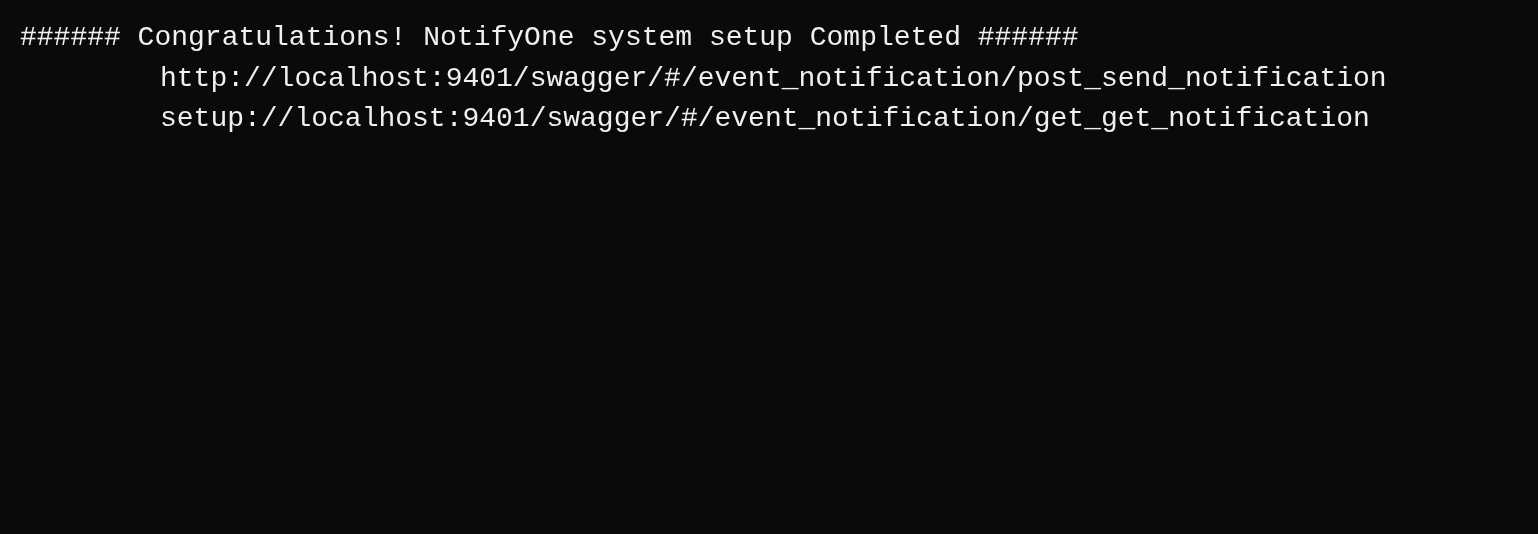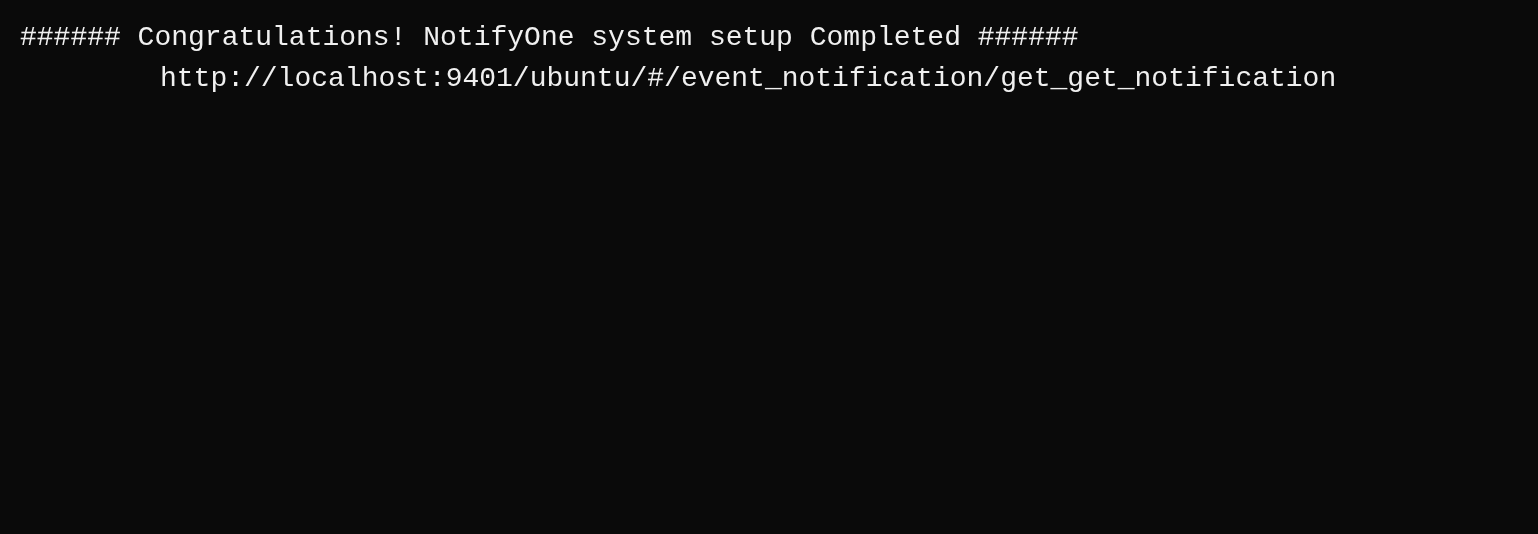"http://localhost:9401/swagger/#/event_no" div.line { html: none -> <div>http://localhost:9401/swagger/#/event_notification/post_send_notification</div> }
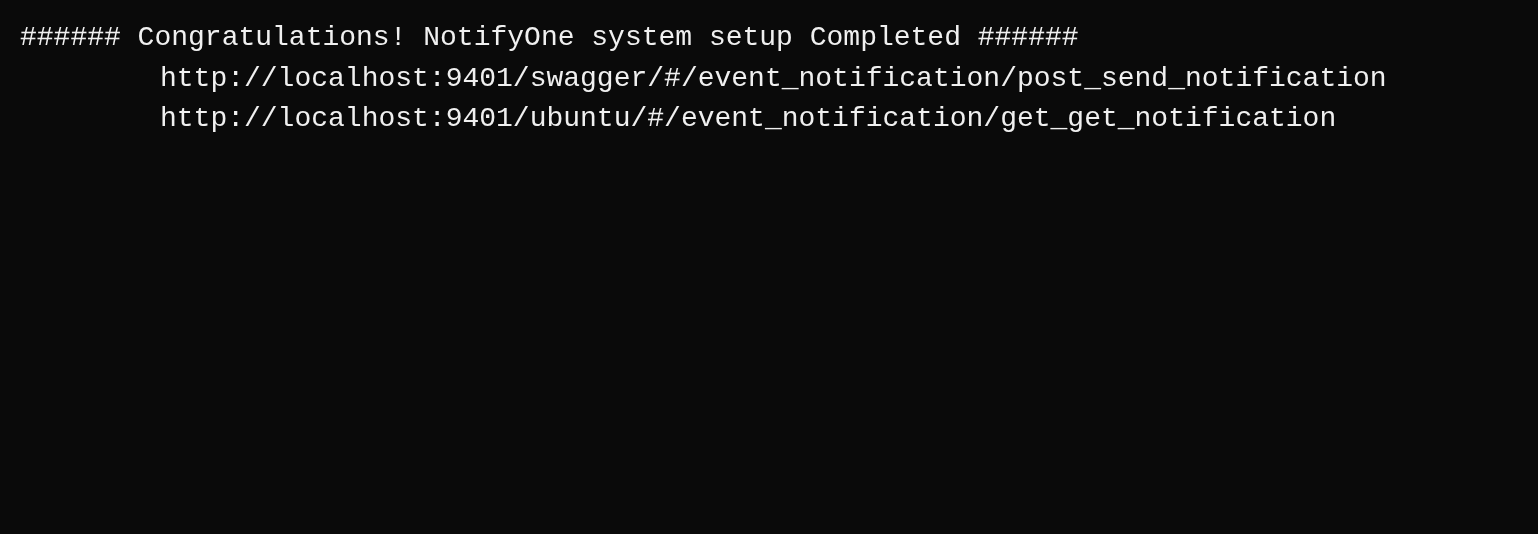"http://localhost:9401/ubuntu/#/event_not" div.line { text: http://localhost:9401/ubuntu/ -> setup://localhost:9401/swagger/ }
